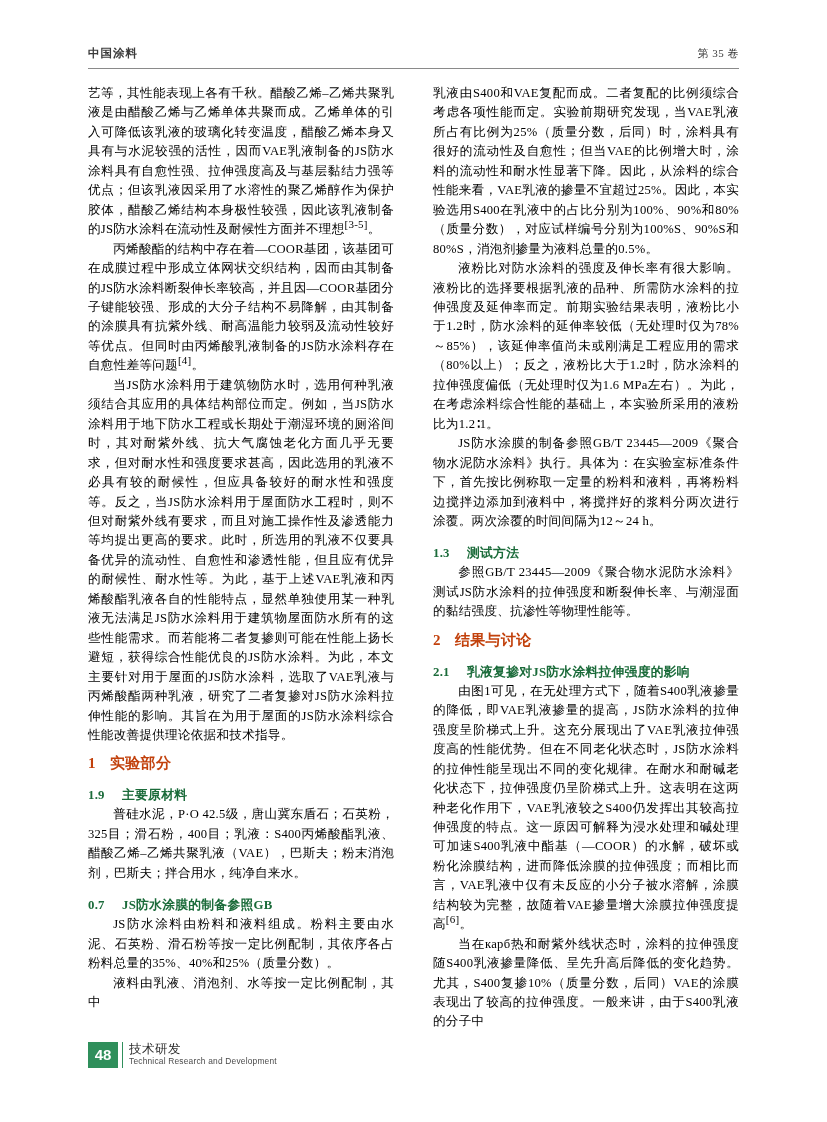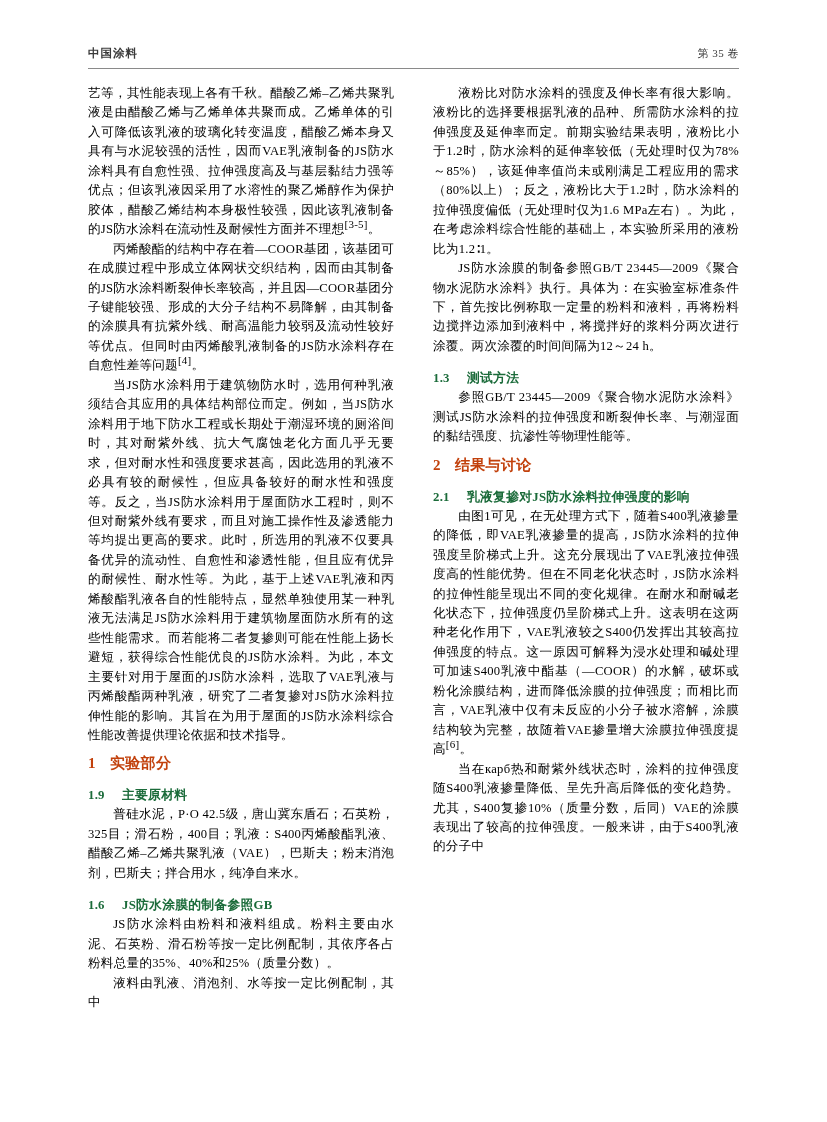"乳液由S400和VAE复配而成。二者复配的比例须综合考虑各项性能而定。实验前期研" p.body { html: none -> <p>乳液由S400和VAE复配而成。二者复配的比例须综合考虑各项性能而定。实验前期研究发现，当VAE乳液所占有比例为25%（质量分数，后同）时，涂料具有很好的流动性及自愈性；但当VAE的比例增大时，涂料的流动性和耐水性显著下降。因此，从涂料的综合性能来看，VAE乳液的掺量不宜超过25%。因此，本实验选用S400在乳液中的占比分别为100%、90%和80%（质量分数），对应试样编号分别为100%S、90%S和80%S，消泡剂掺量为液料总量的0.5%。</p> }
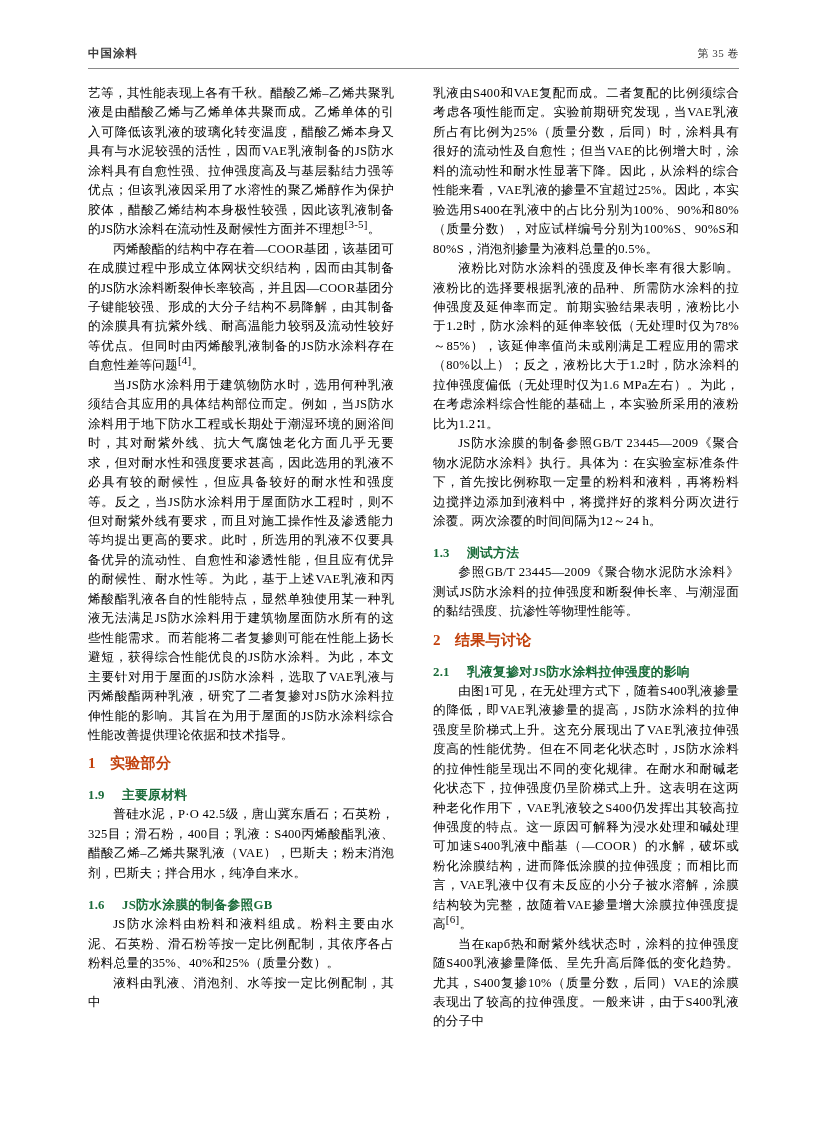"1.6" span.num { text: 1.6 -> 0.7 }
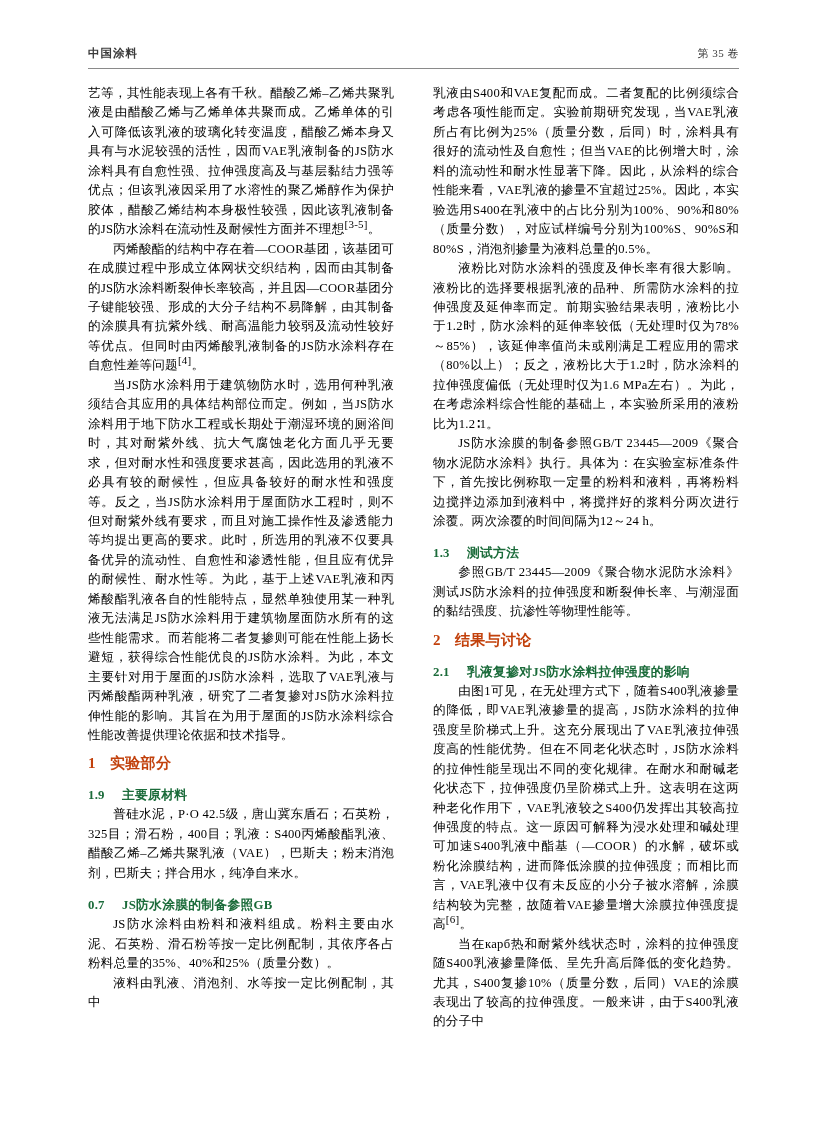"48" div.footer { html: none -> <div> <div>48</div> <div></div> <div>技术研发</div> <div>Technical Research and Development</div> </div> }
